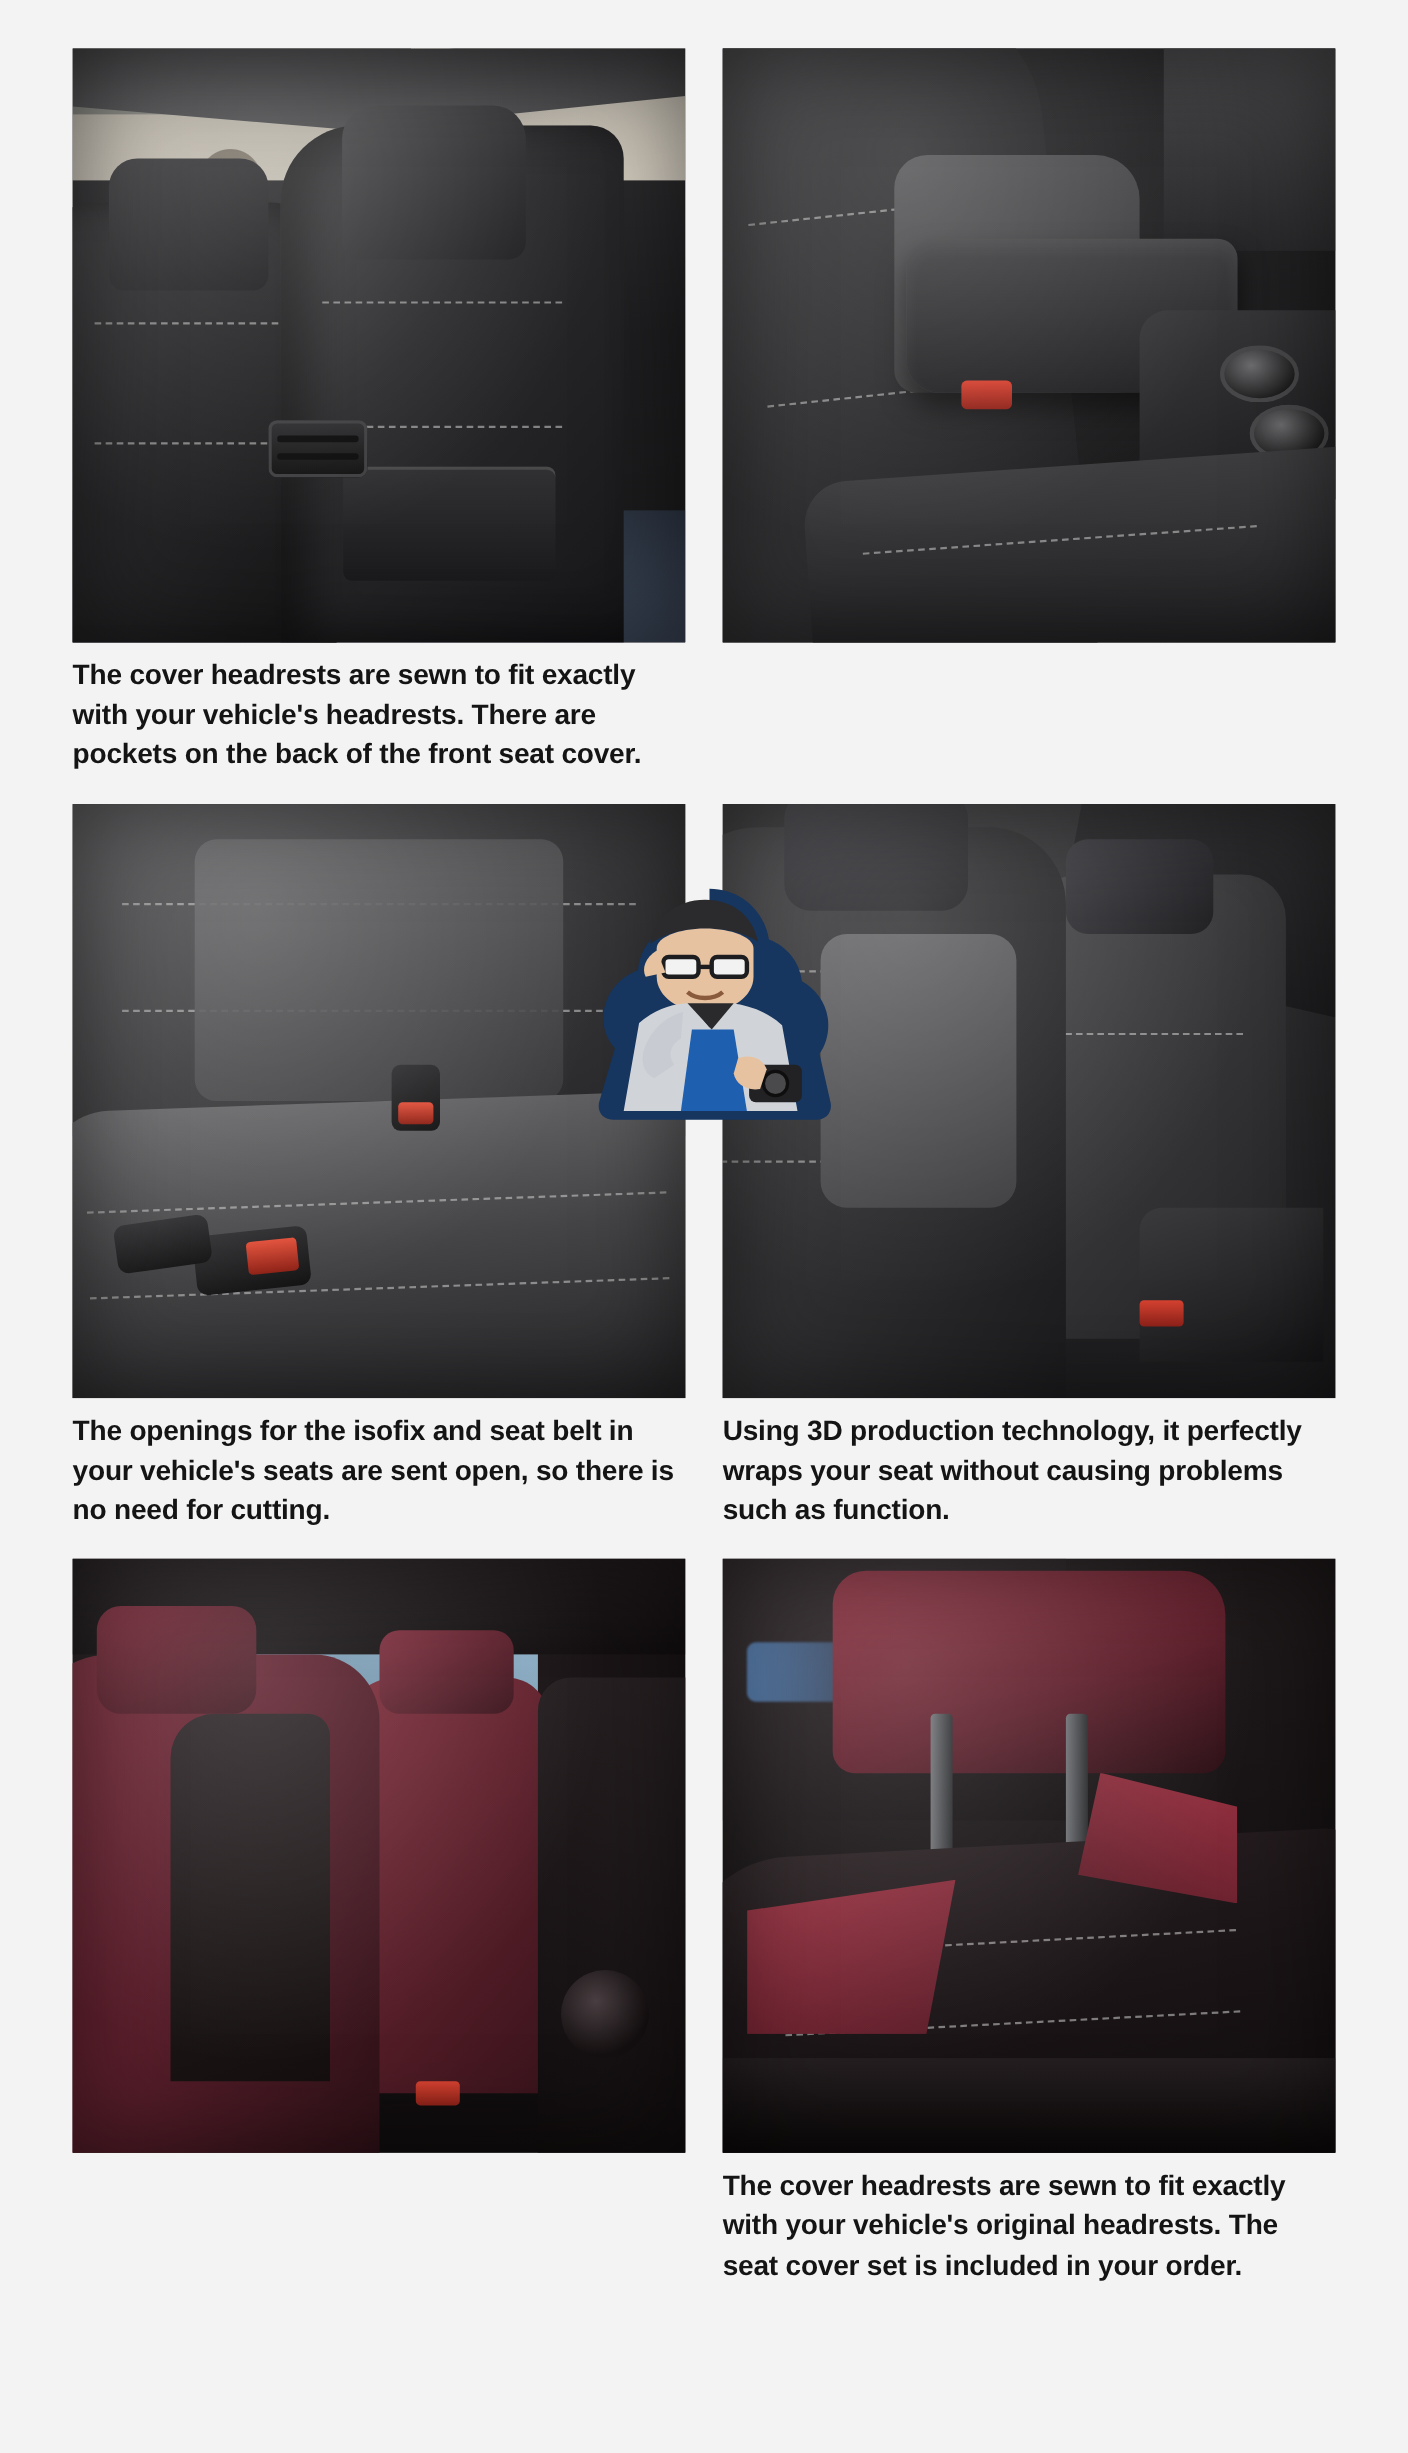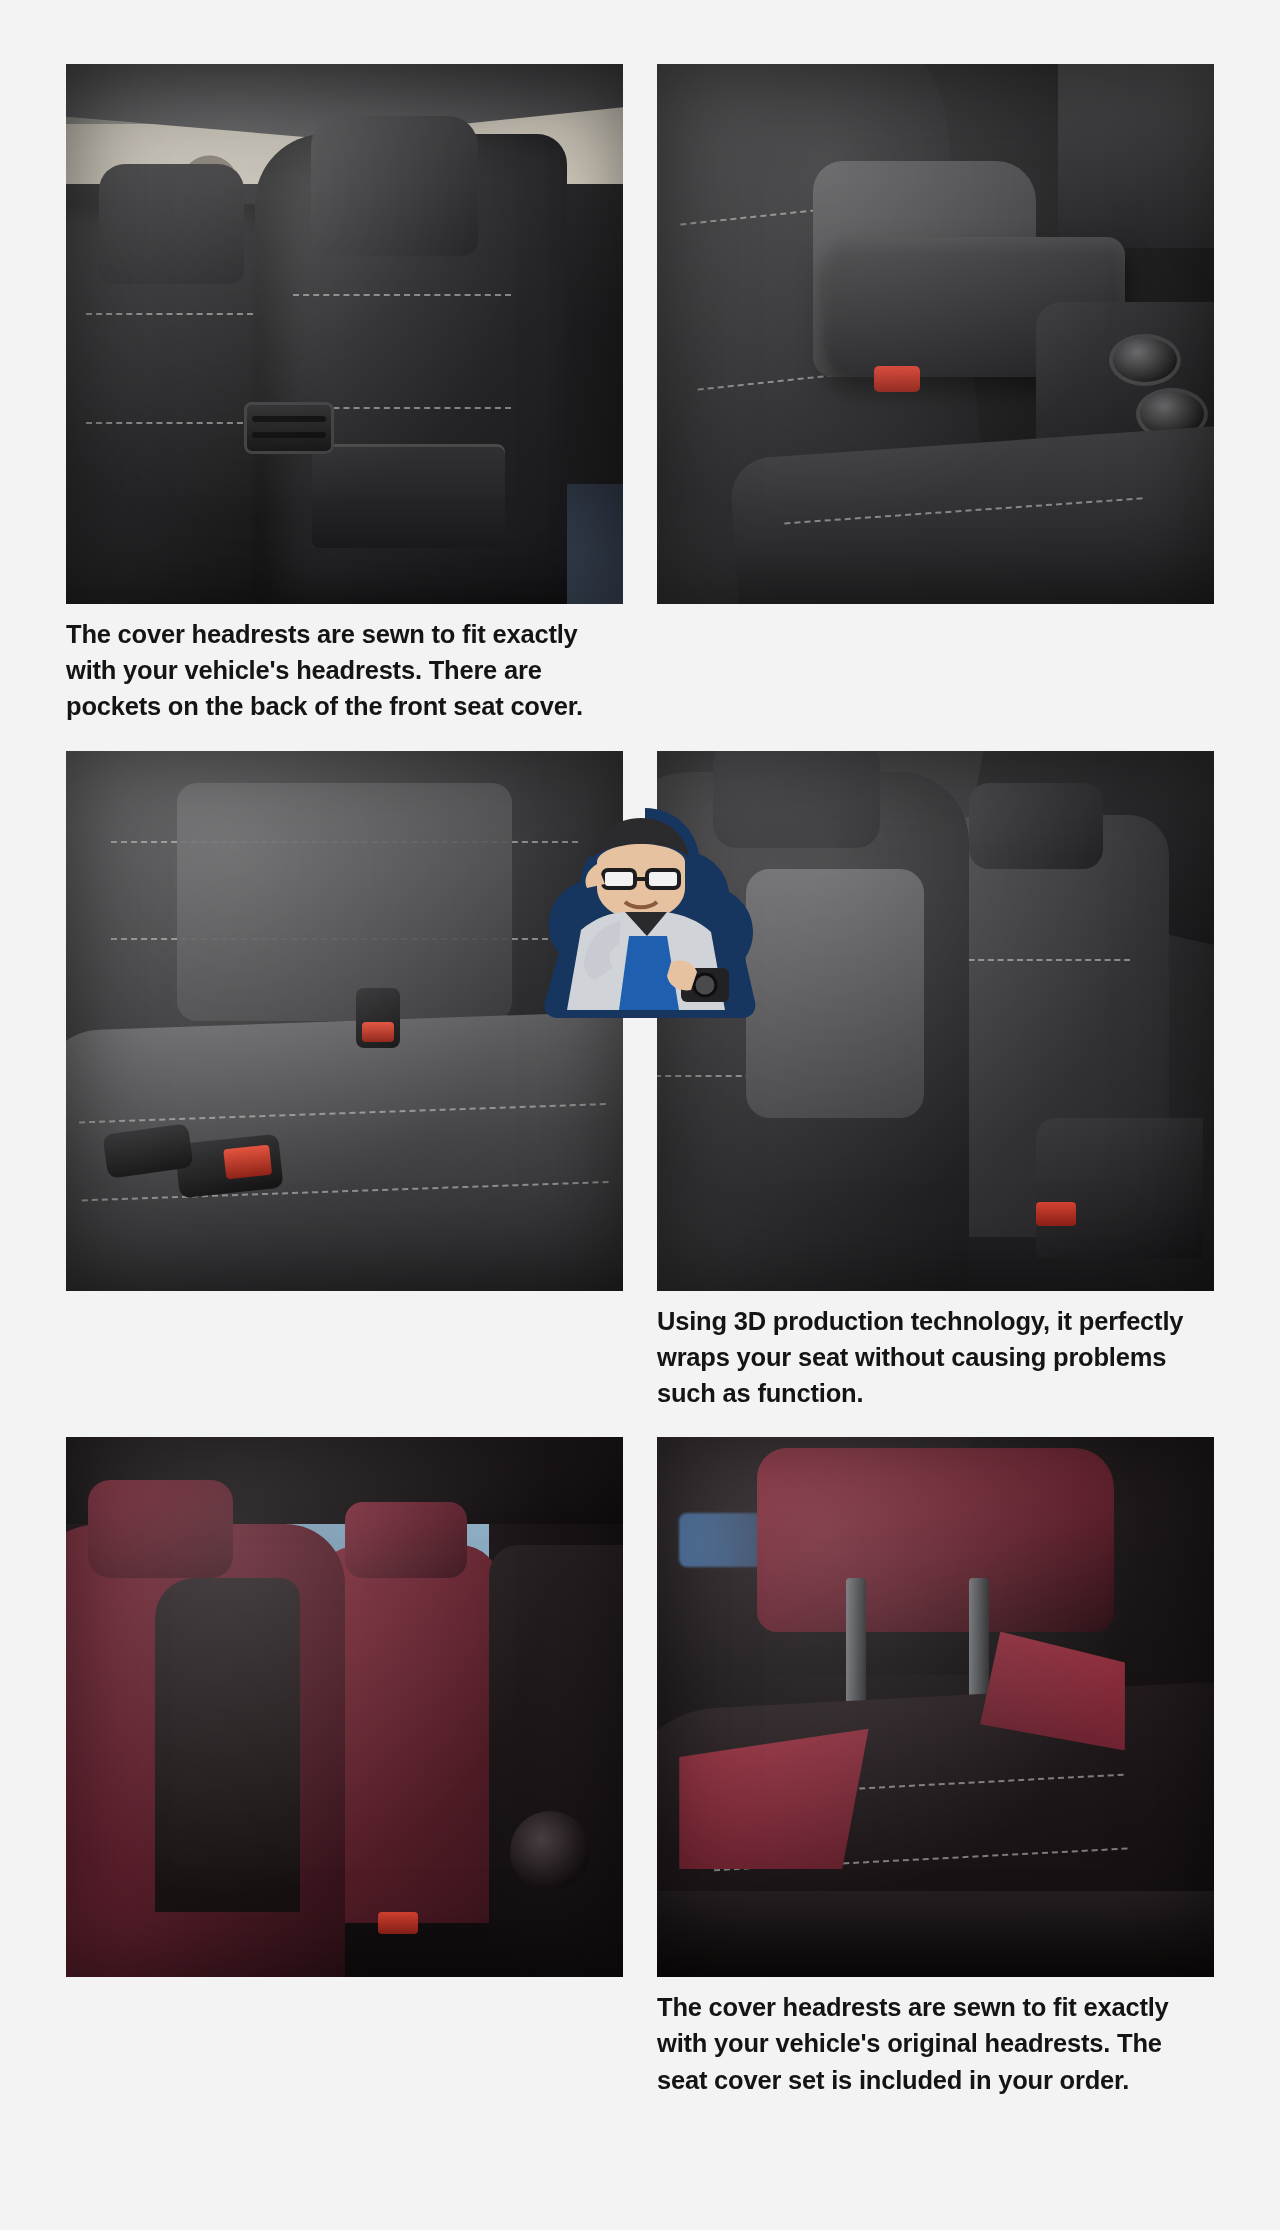"The cover headrests are sewn" .page { padding: 64px 66px 40px 66px -> 44px 66px 40px 66px }
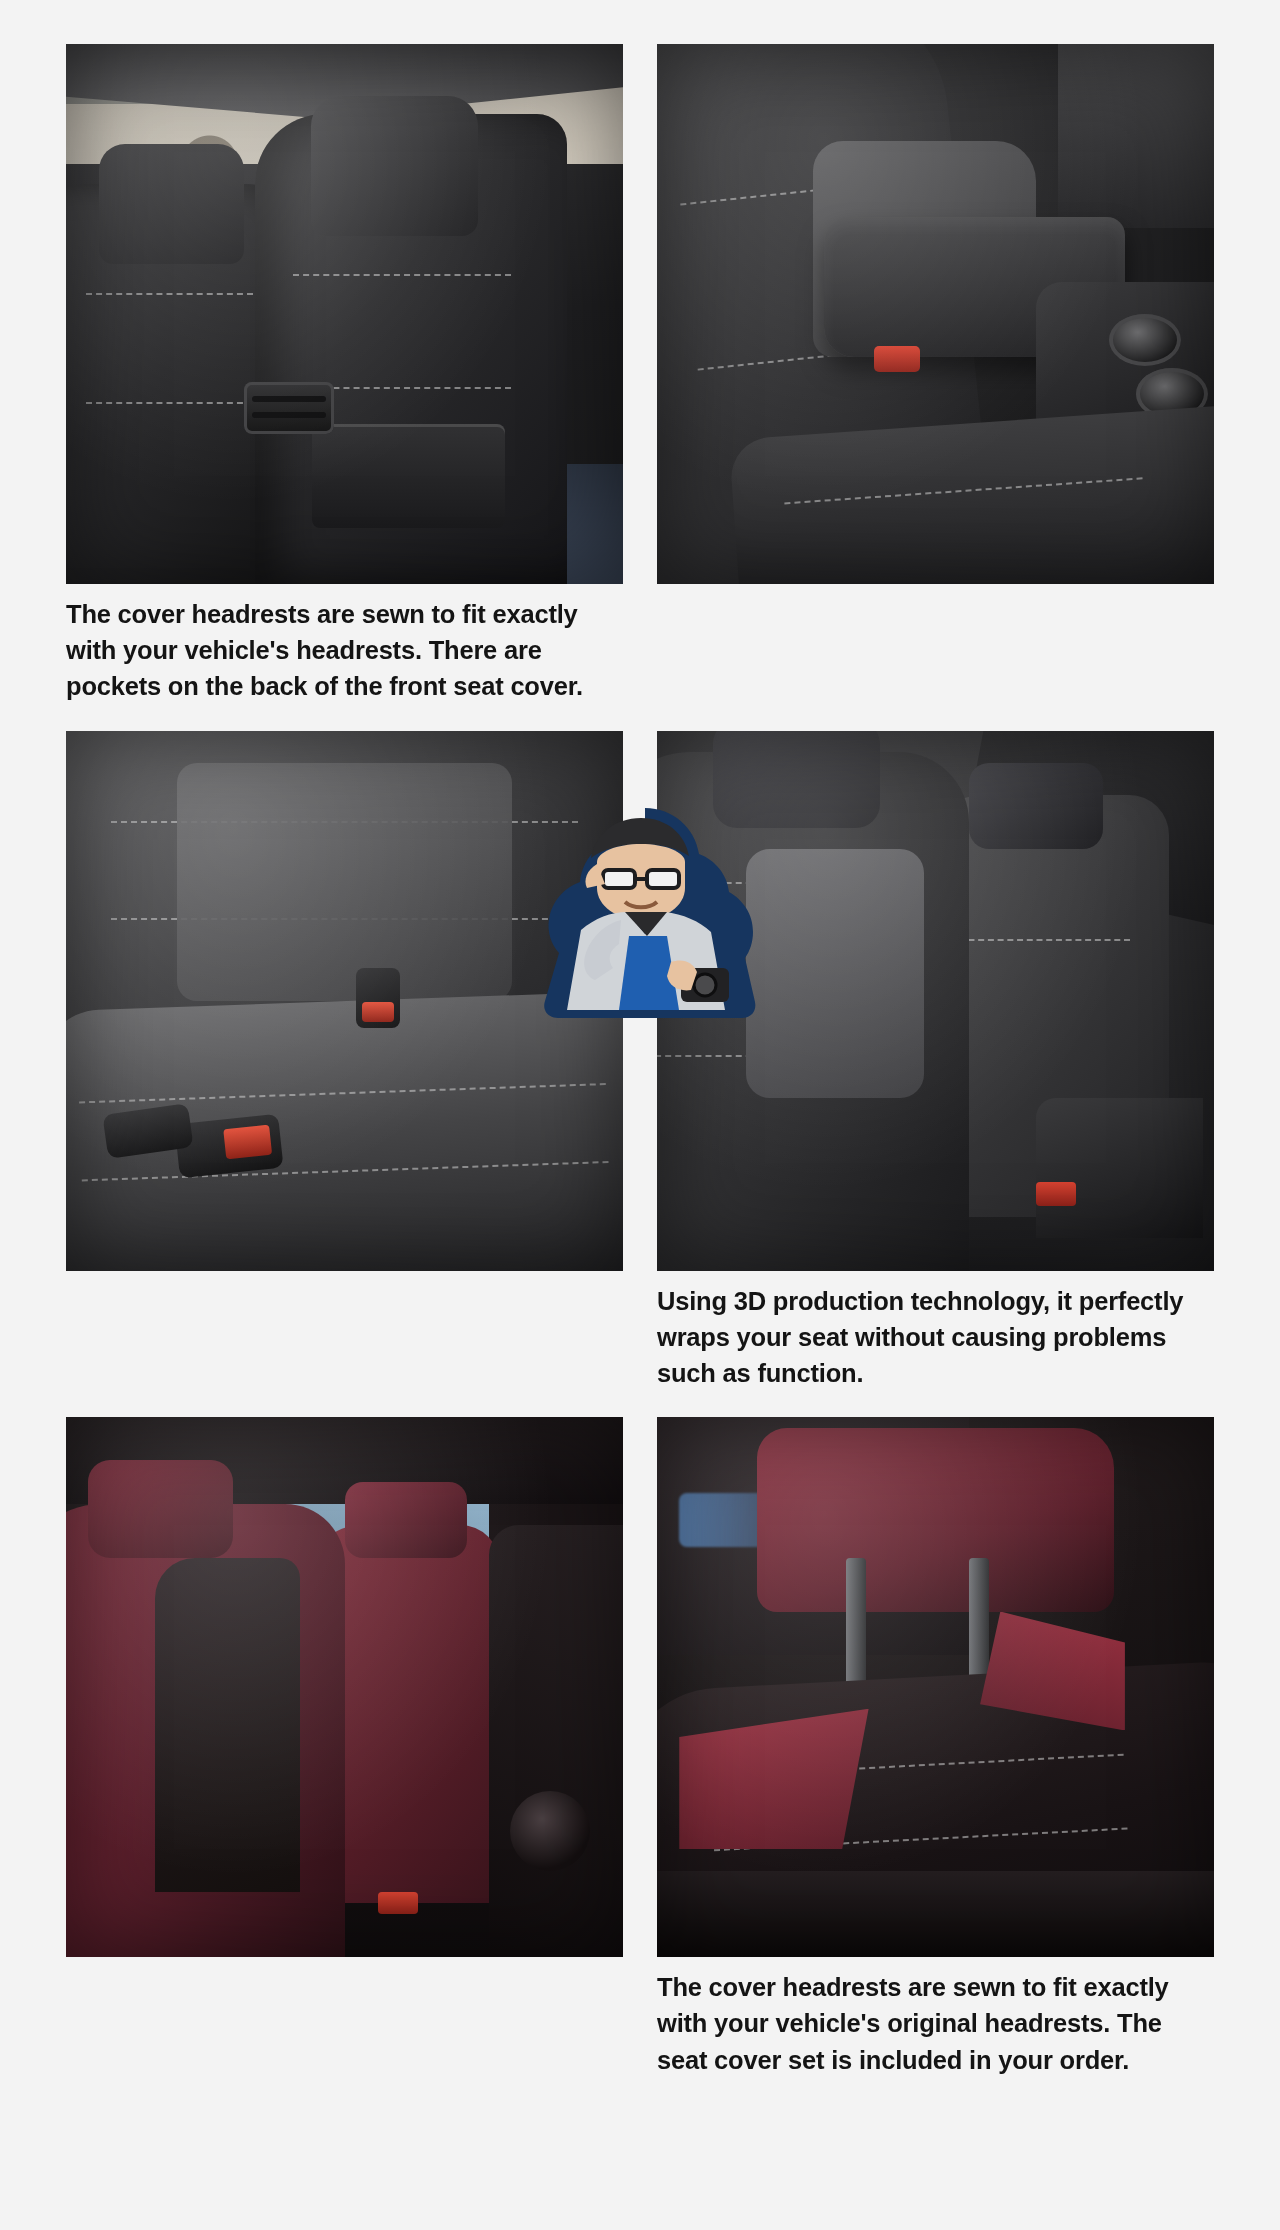"The openings for the isofix" div.caption { html: none -> <div>The openings for the isofix and seat belt in your vehicle's seats are sent open, so there is no need for cutting.</div> }
